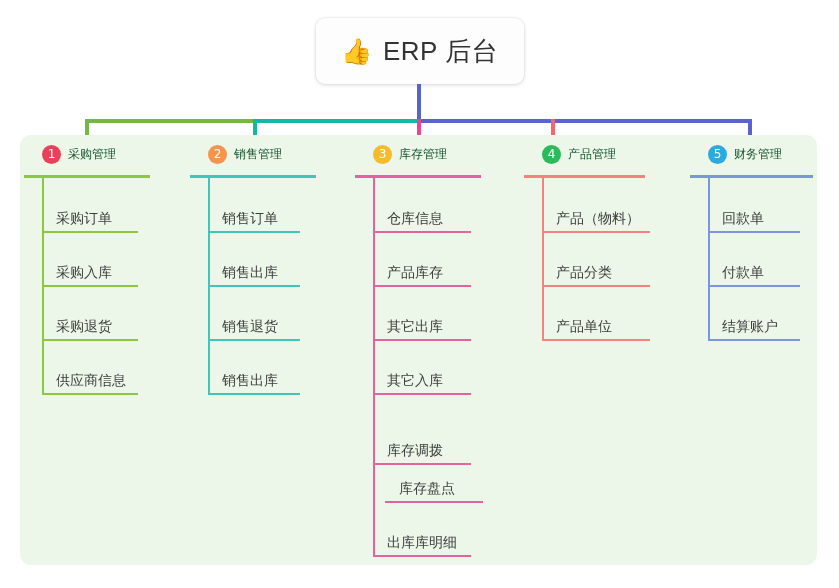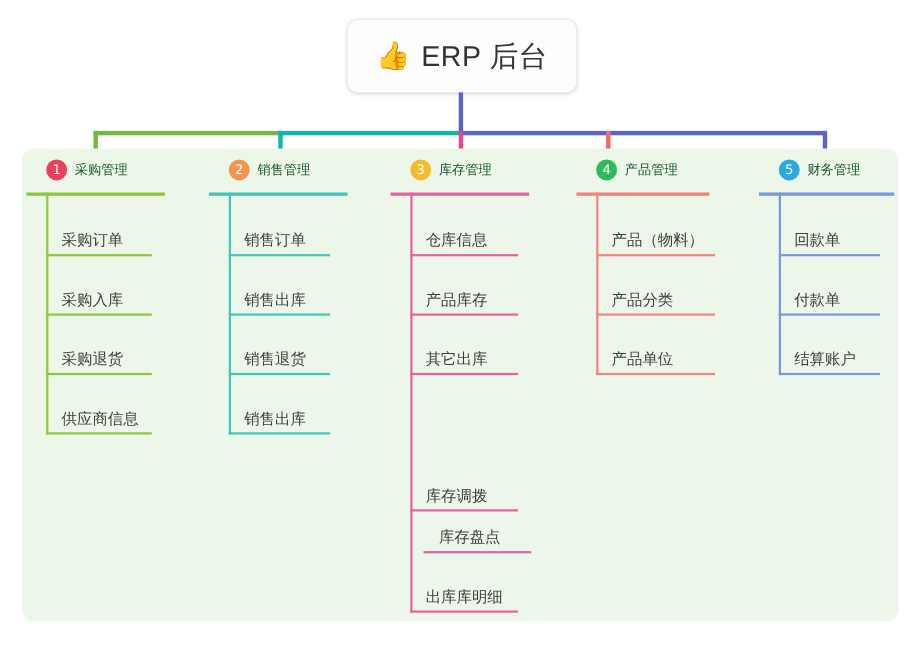"其它入库" div.leaf { html: none -> <div> <span>其它入库</span> <div></div> </div> }
